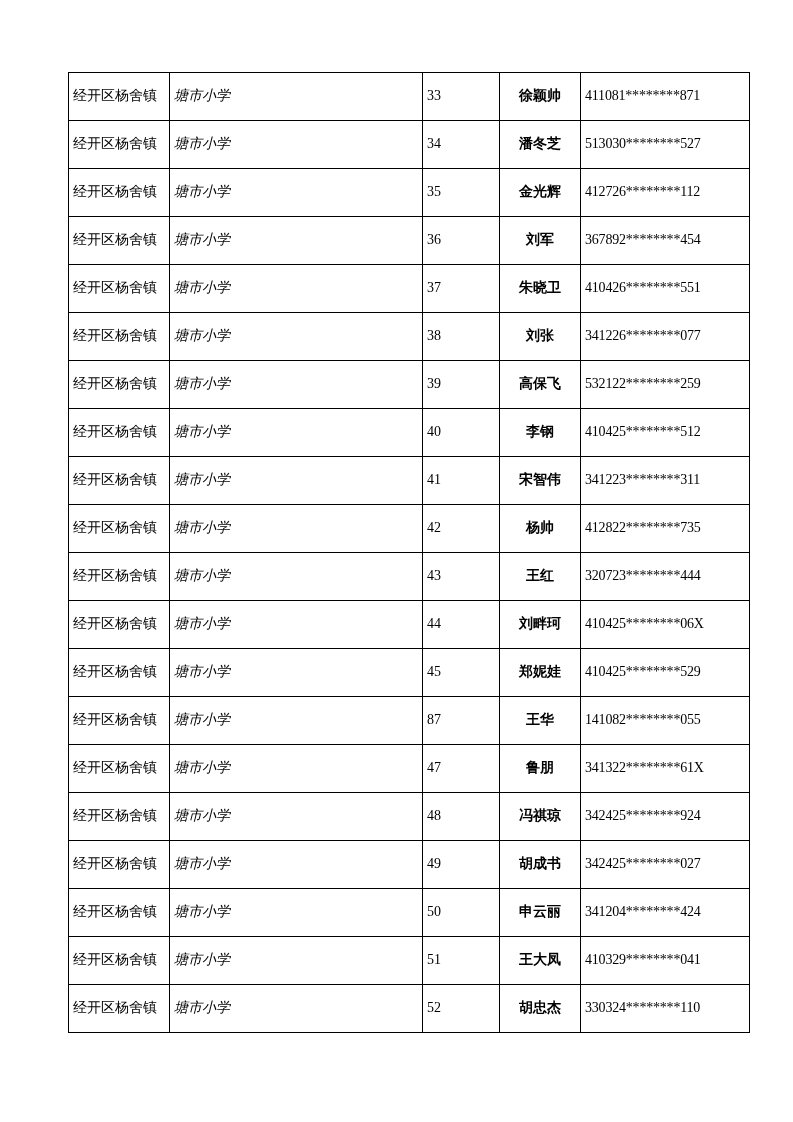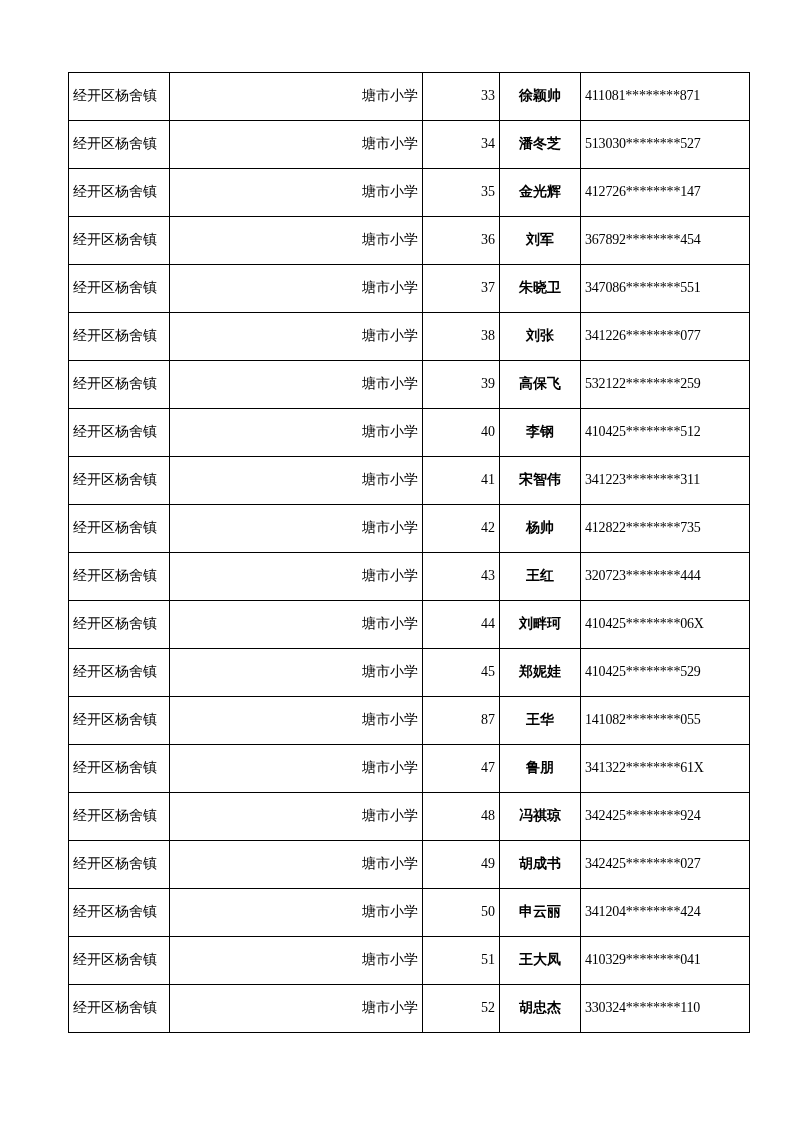"塘市小学" td.col-school { font-style: none -> italic; text-align: right -> left }
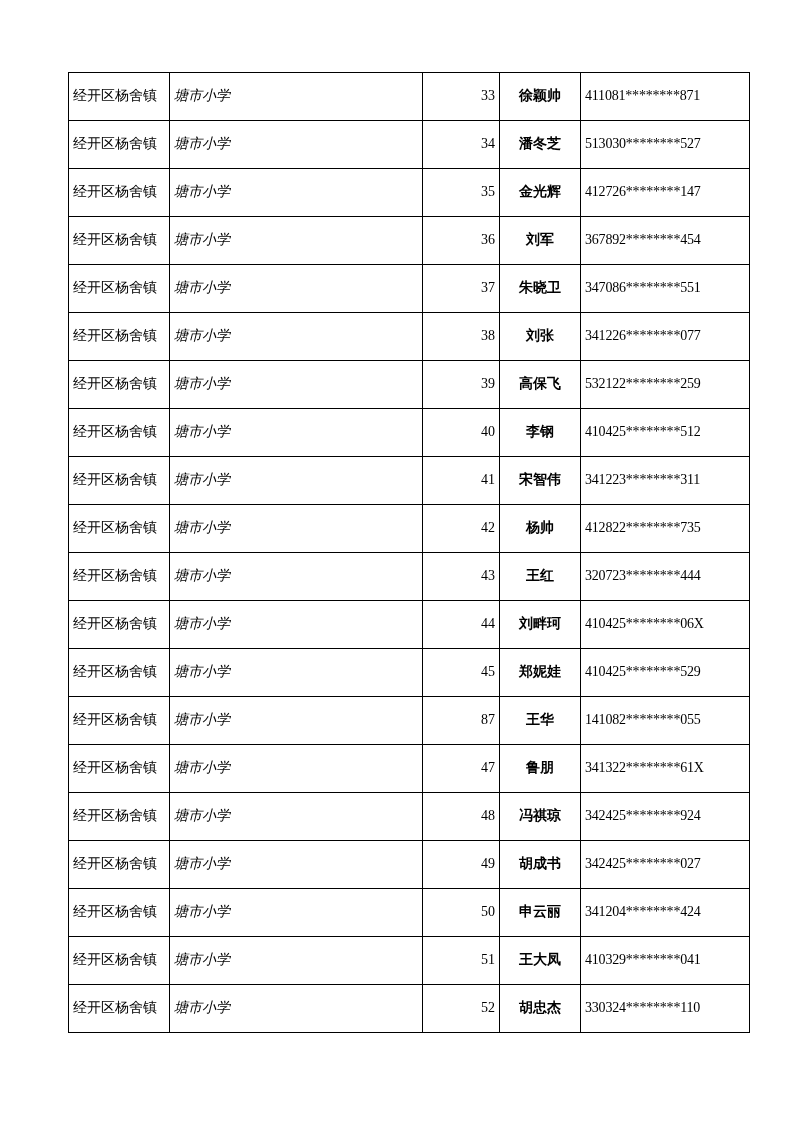"33" td.col-index { text-align: right -> left }
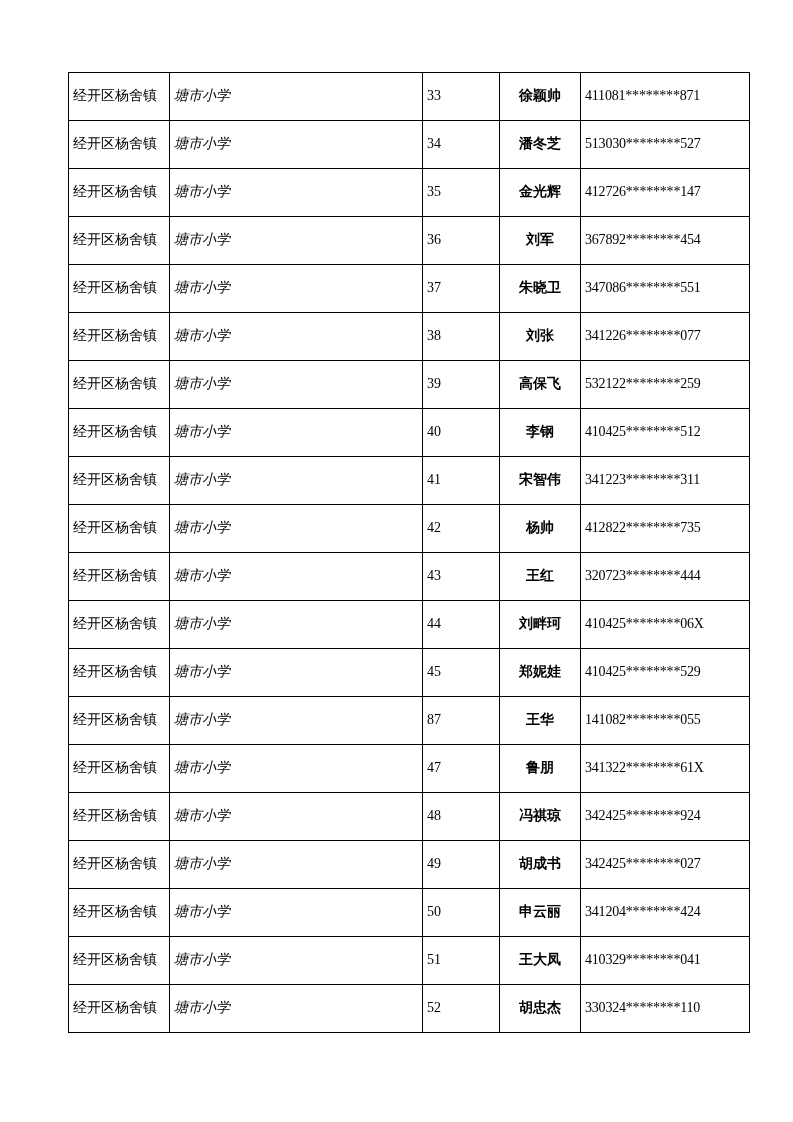"412726********147" td.col-id { text: 147 -> 112 }
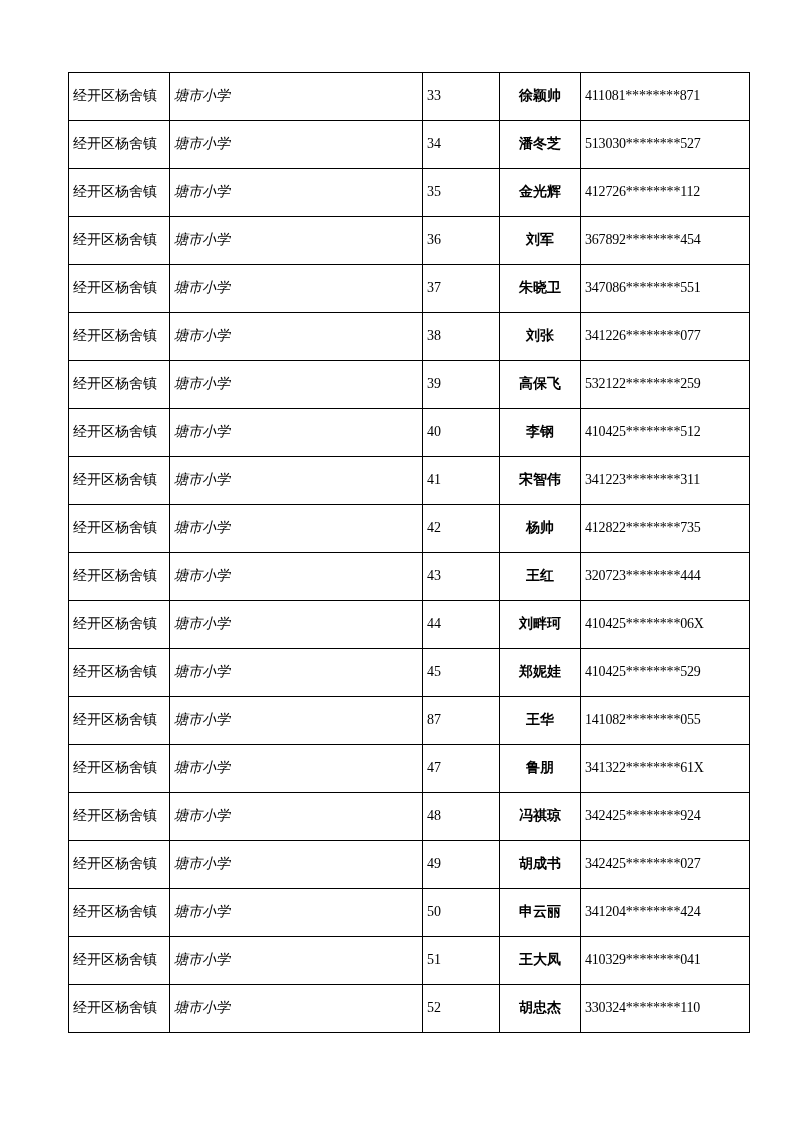"347086********551" td.col-id { text: 347086 -> 410426 }
